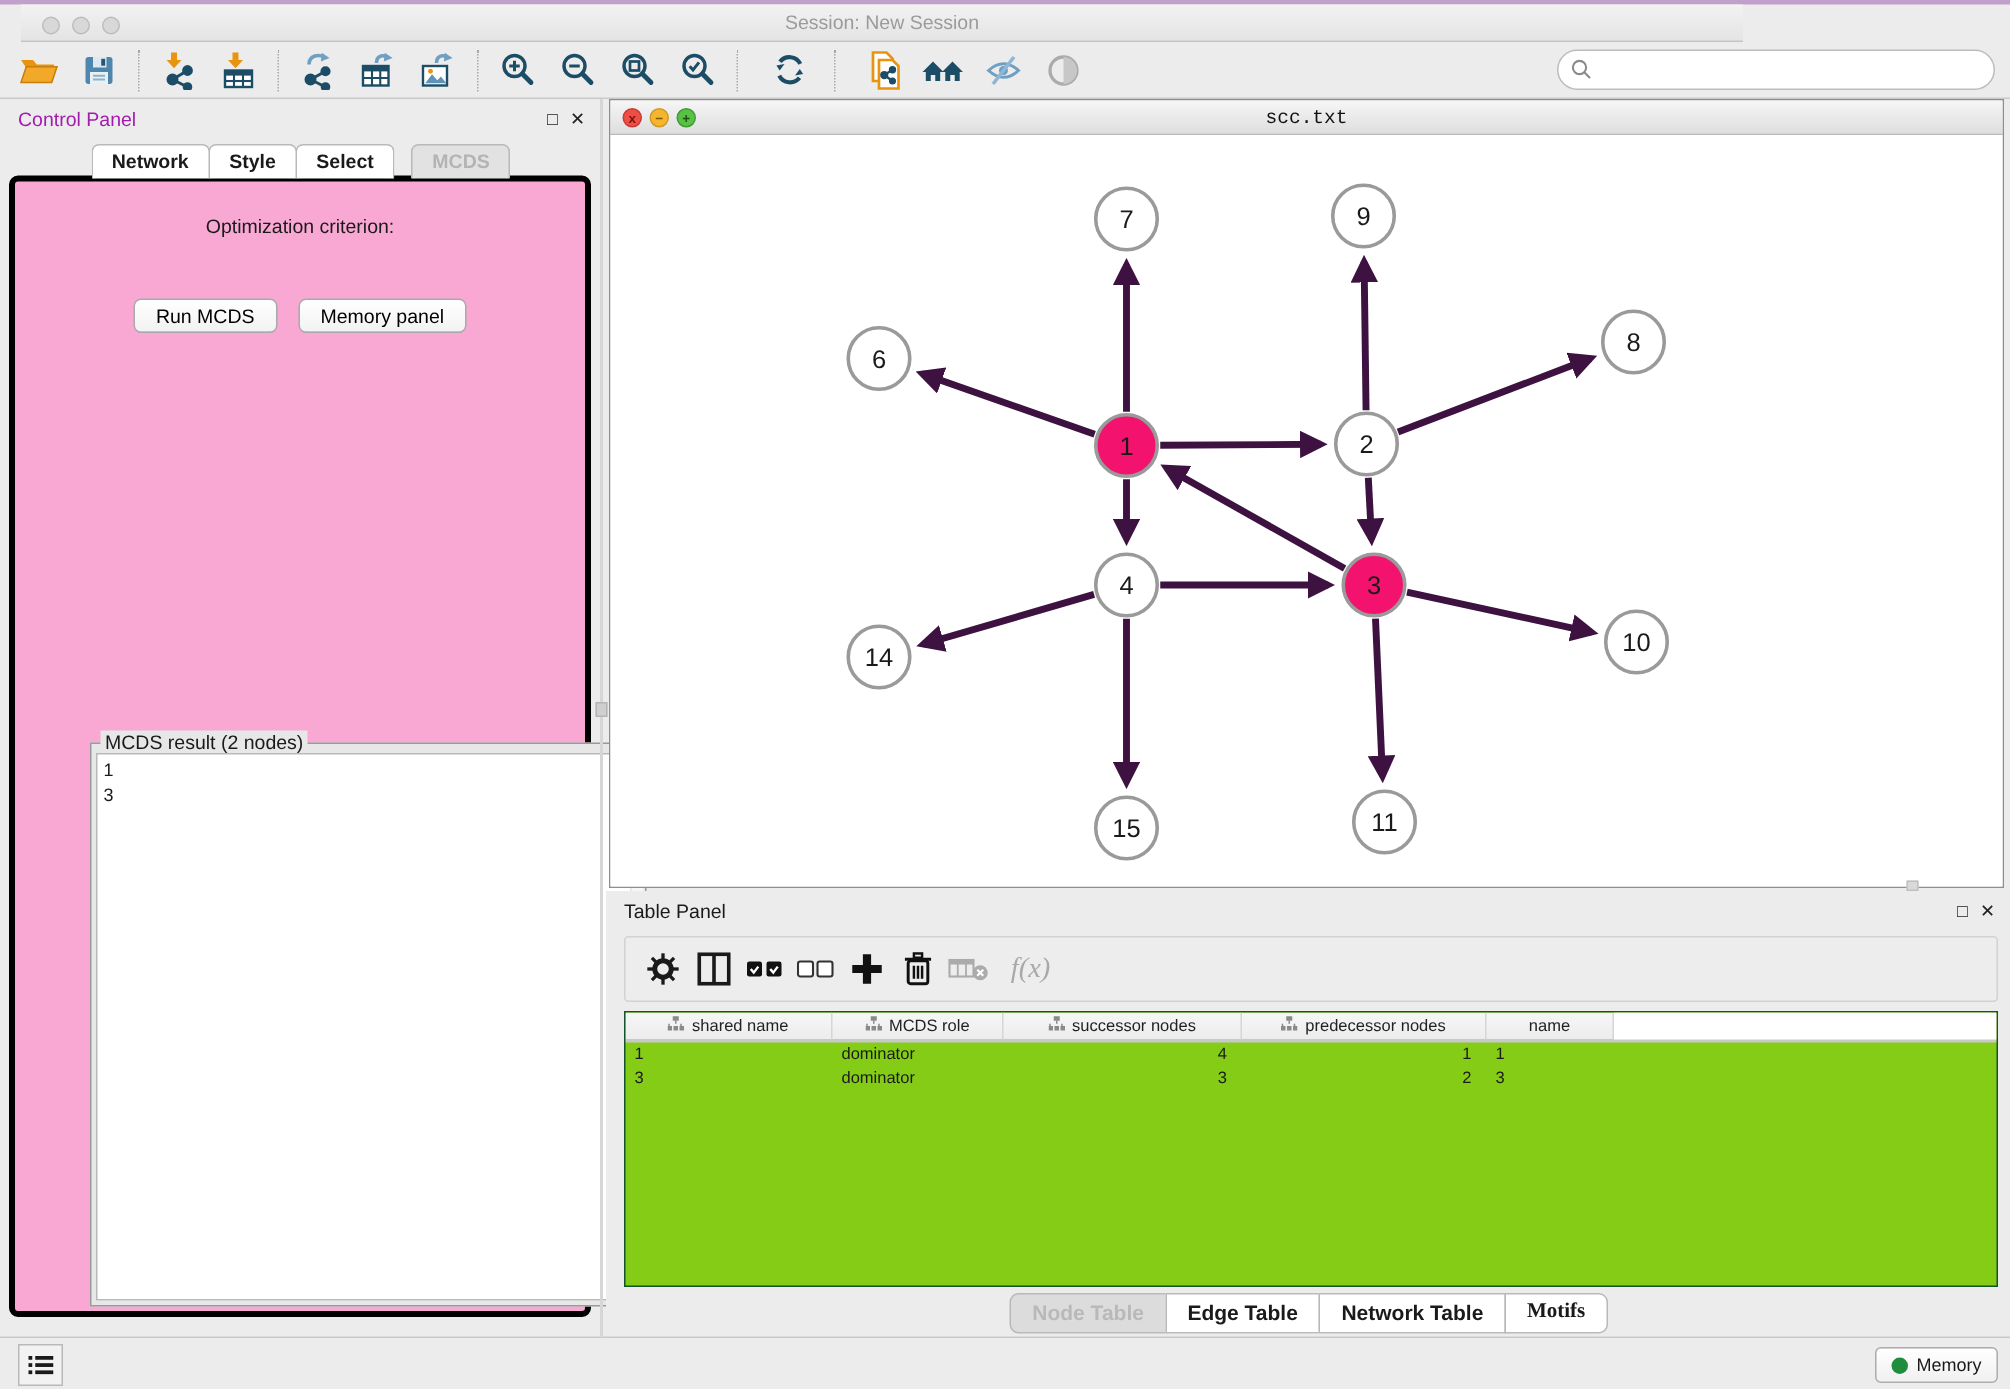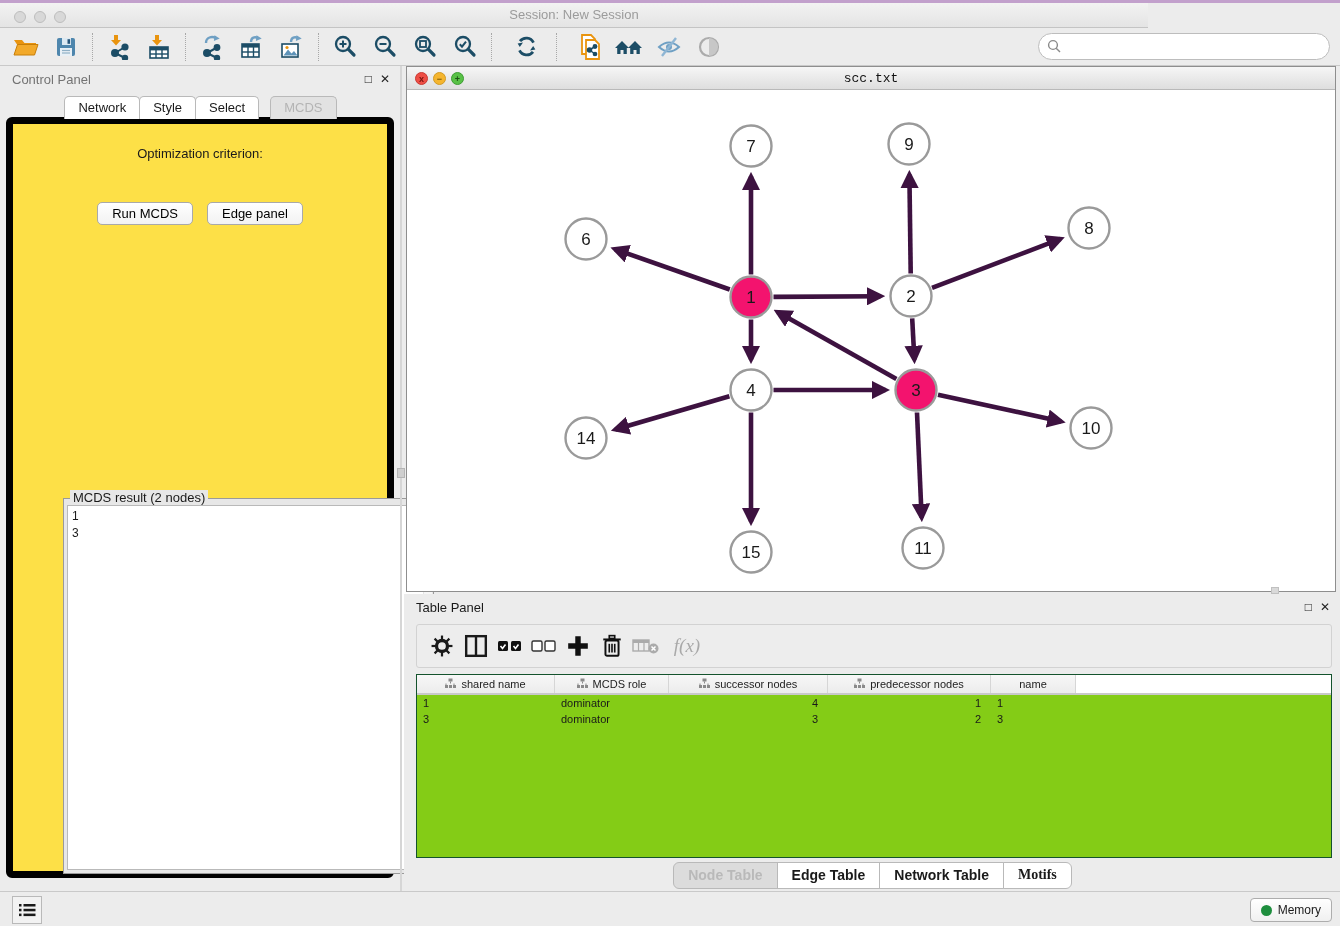"Session: New Session" .titlebar { left: 0 -> 14px }
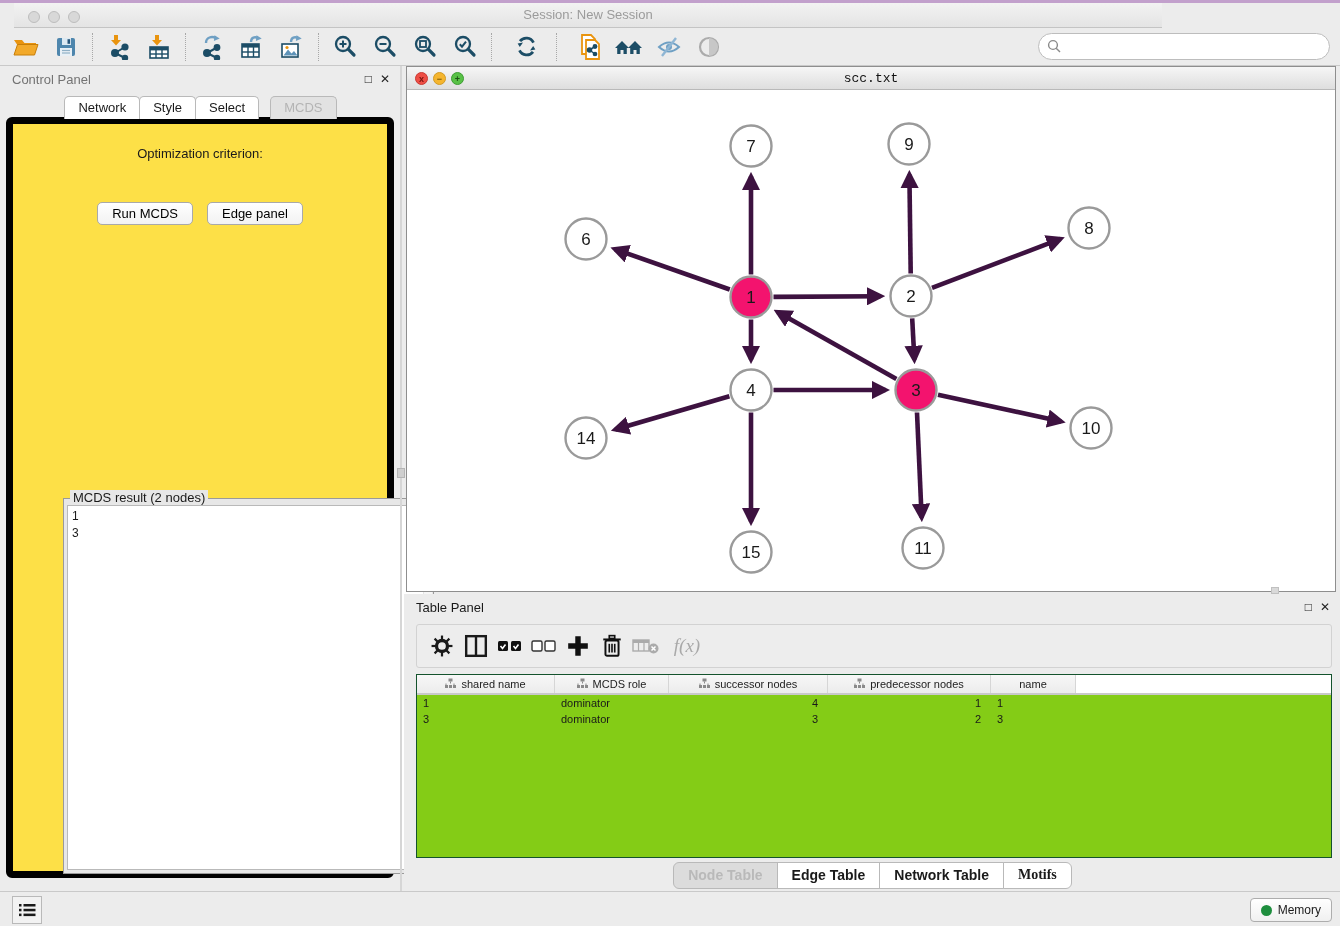"Control Panel" .panel-head .ph-title { color: #737373 -> #a21caf }
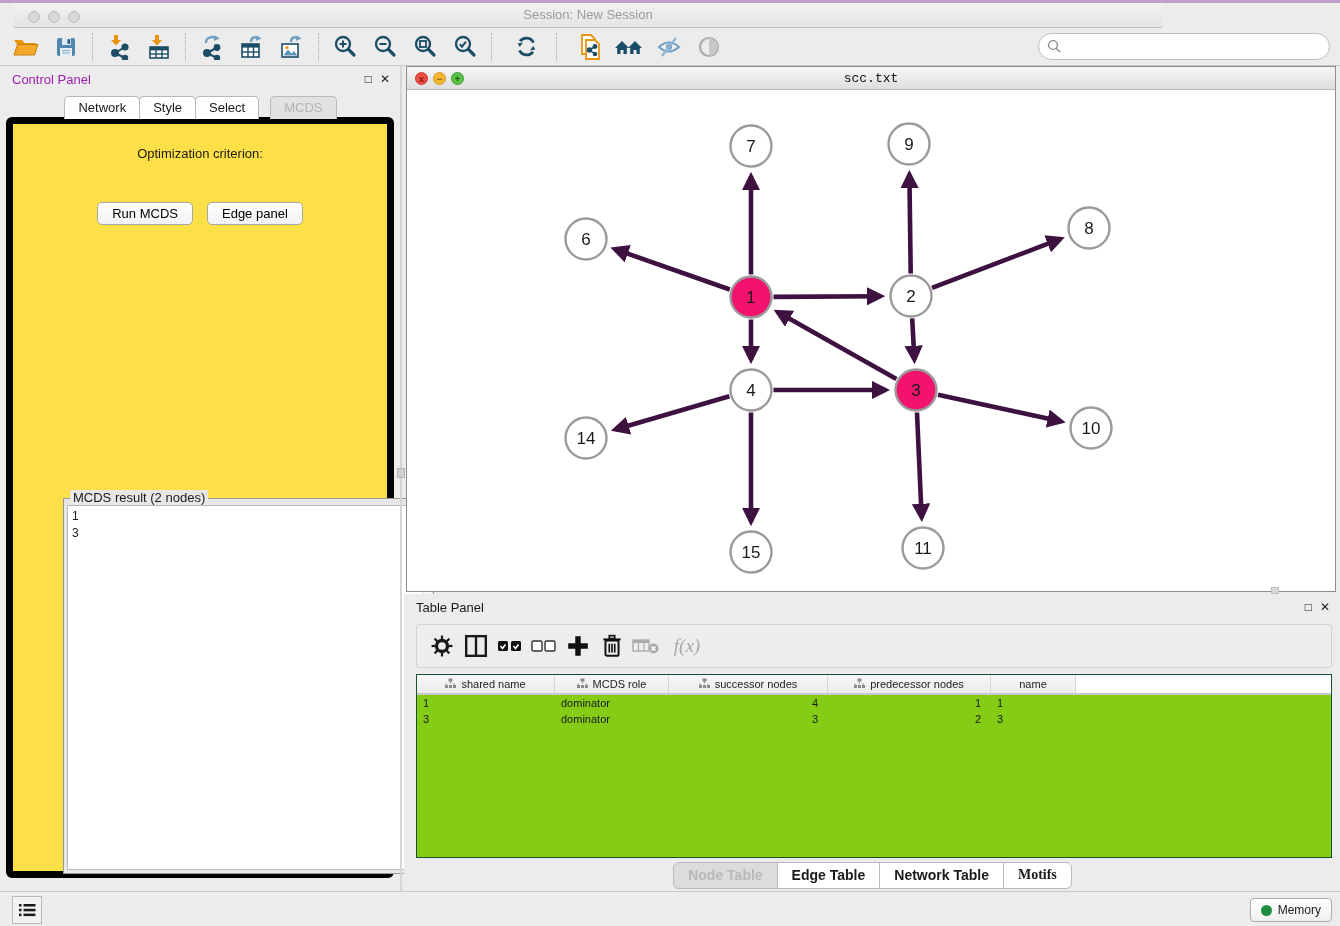"Network" .cp-tab { font-weight: none -> bold }
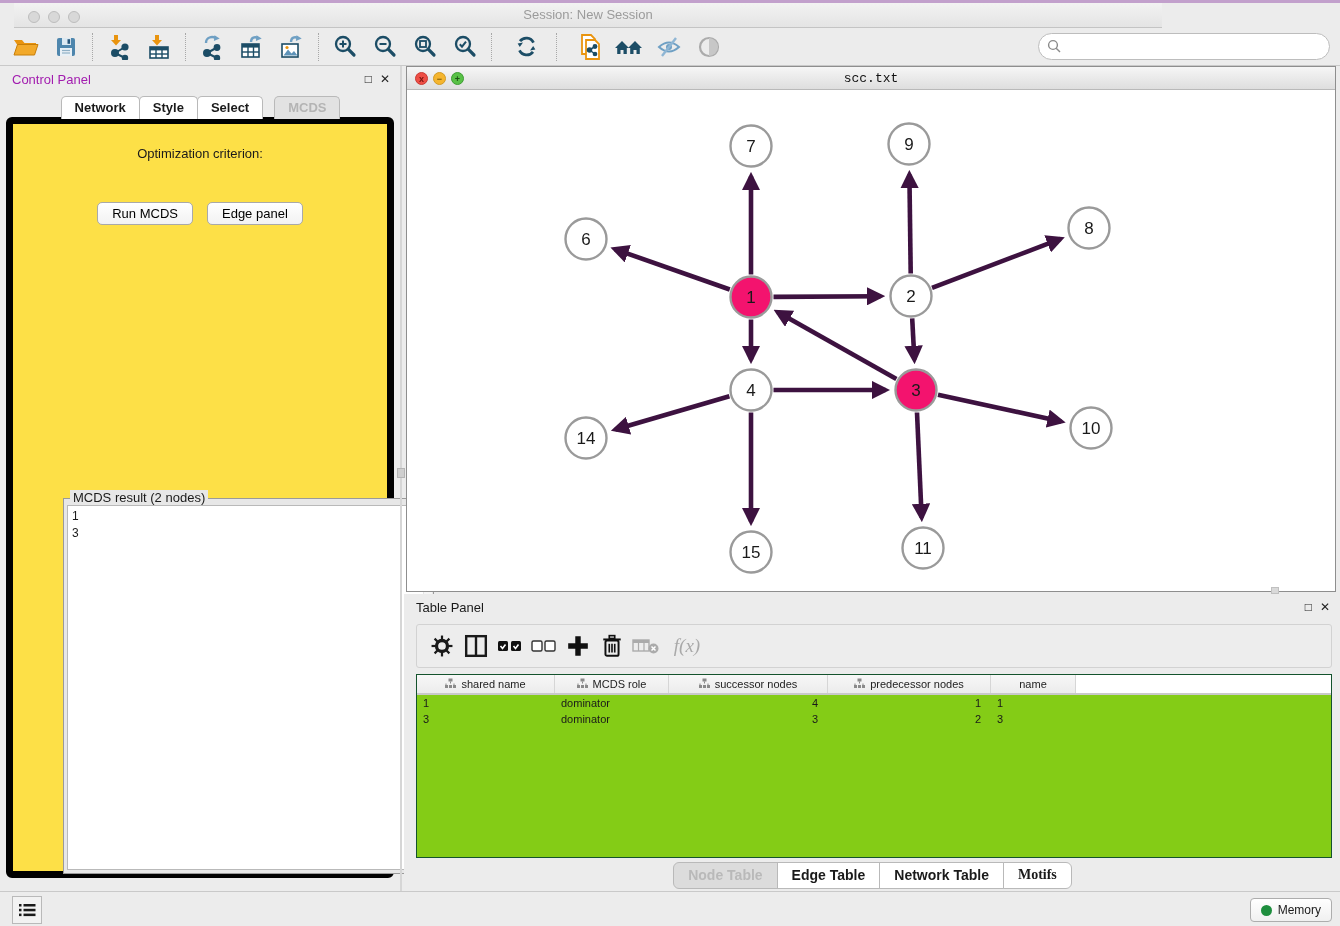"Optimization criterion:" .cp-body { background: #fde047 -> #f9a8d4; border: 7px solid #000000 -> 4px solid #000000 }
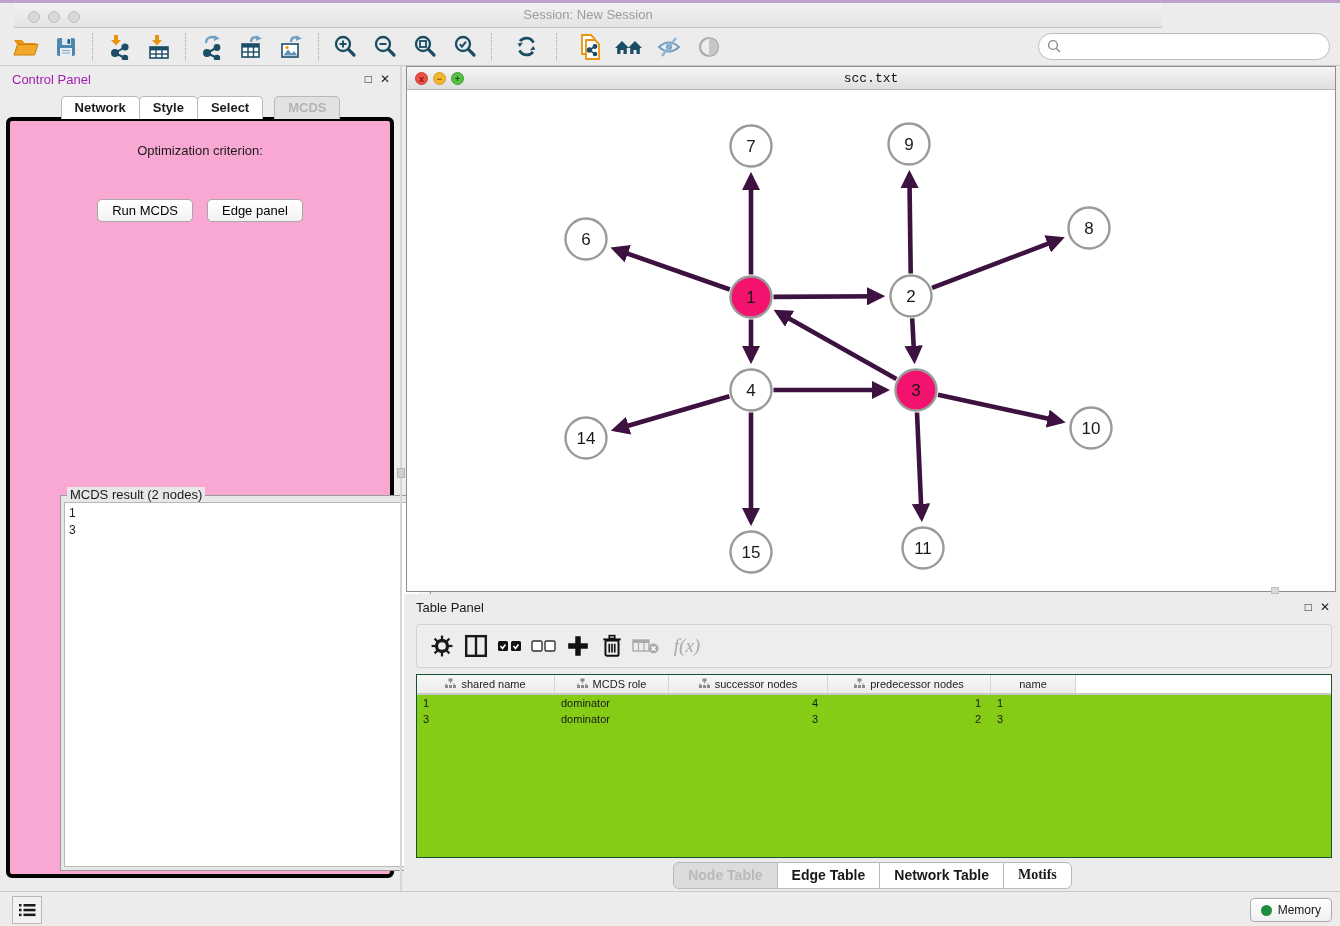"Edge panel" button.cp-btn { text: Edge -> Memory }
